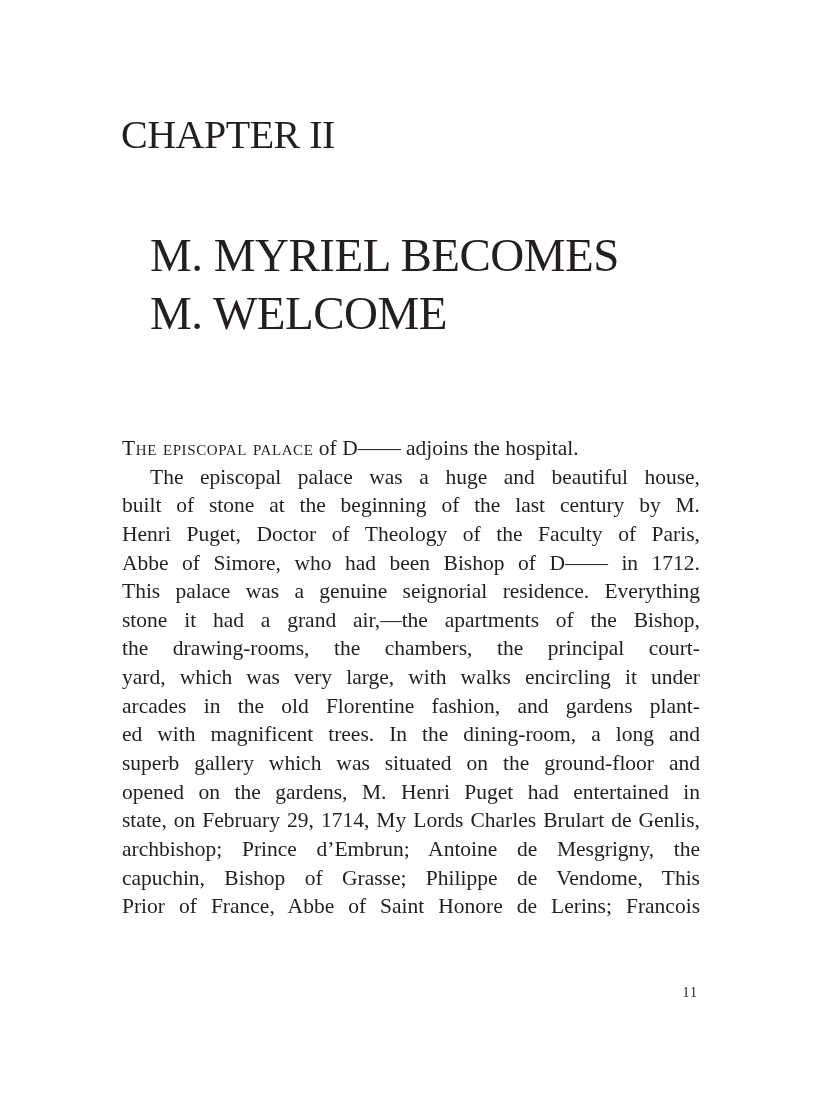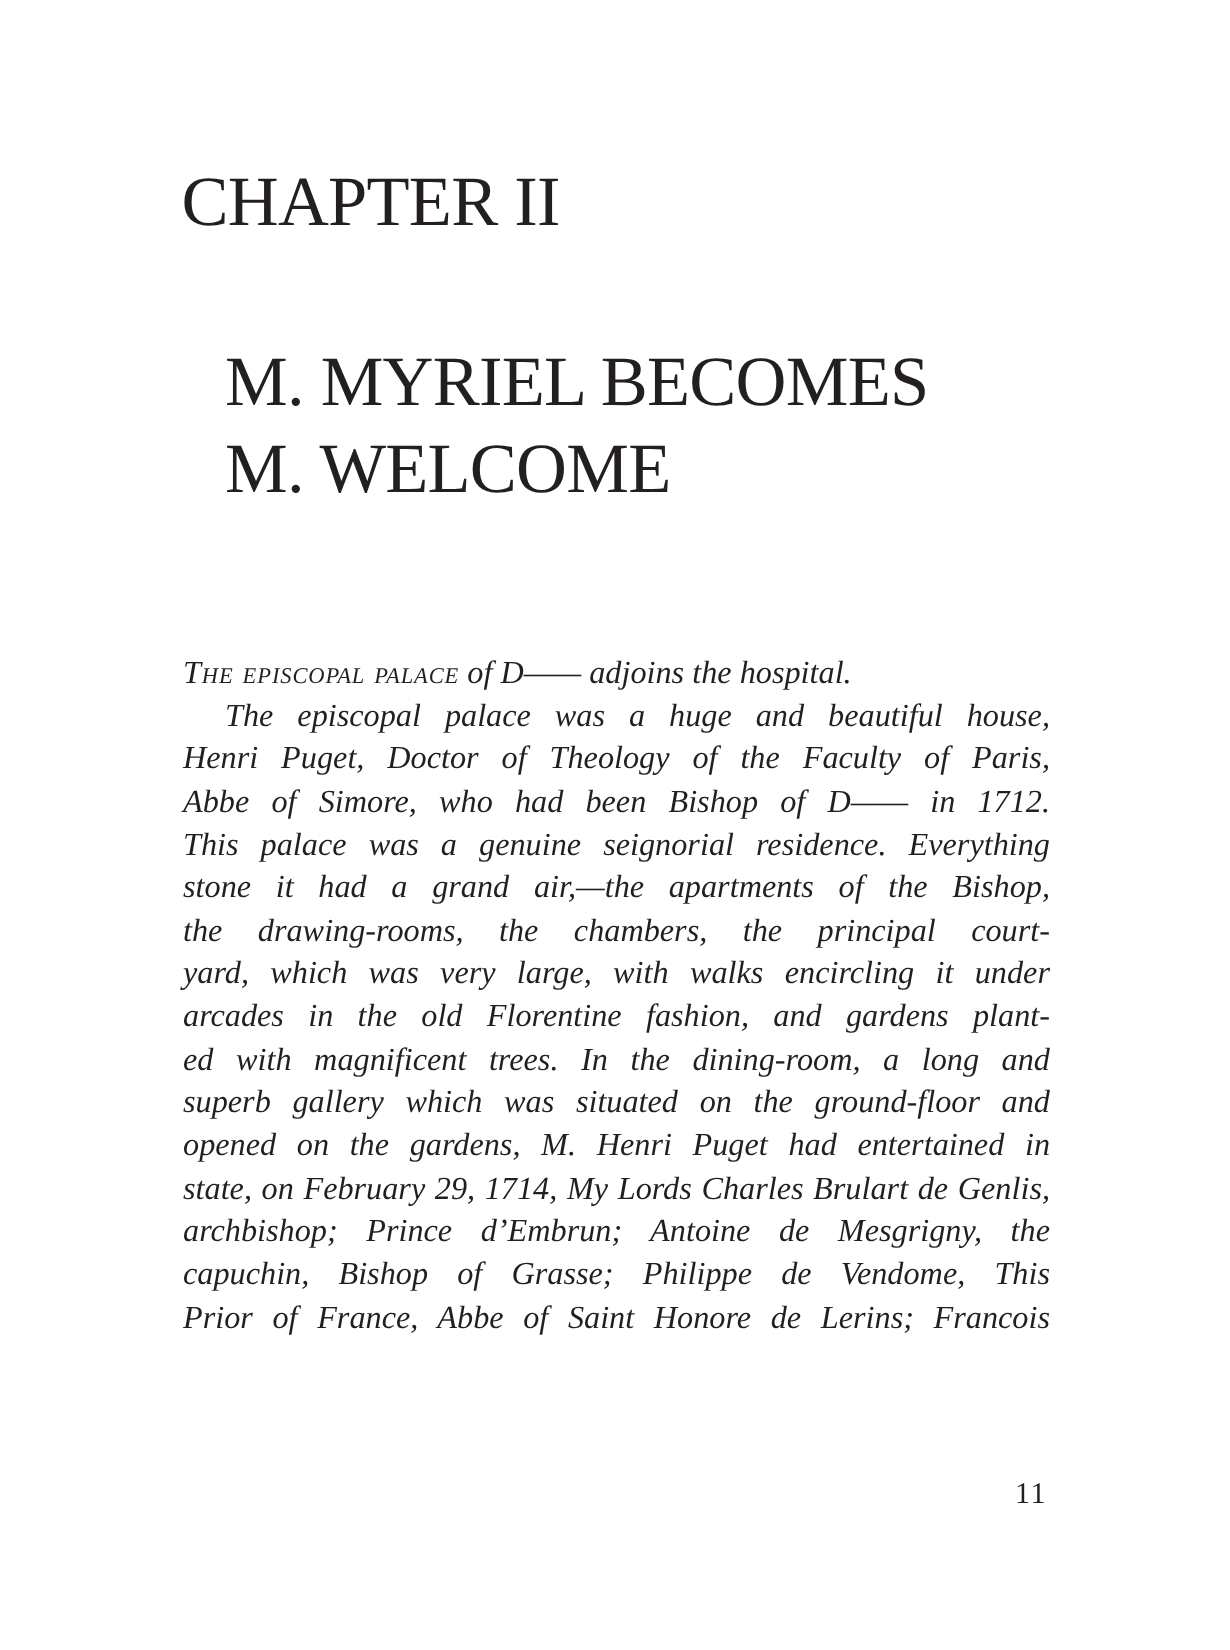"CHAPTER II" .chapter-num { font-size: 47px -> 40px }
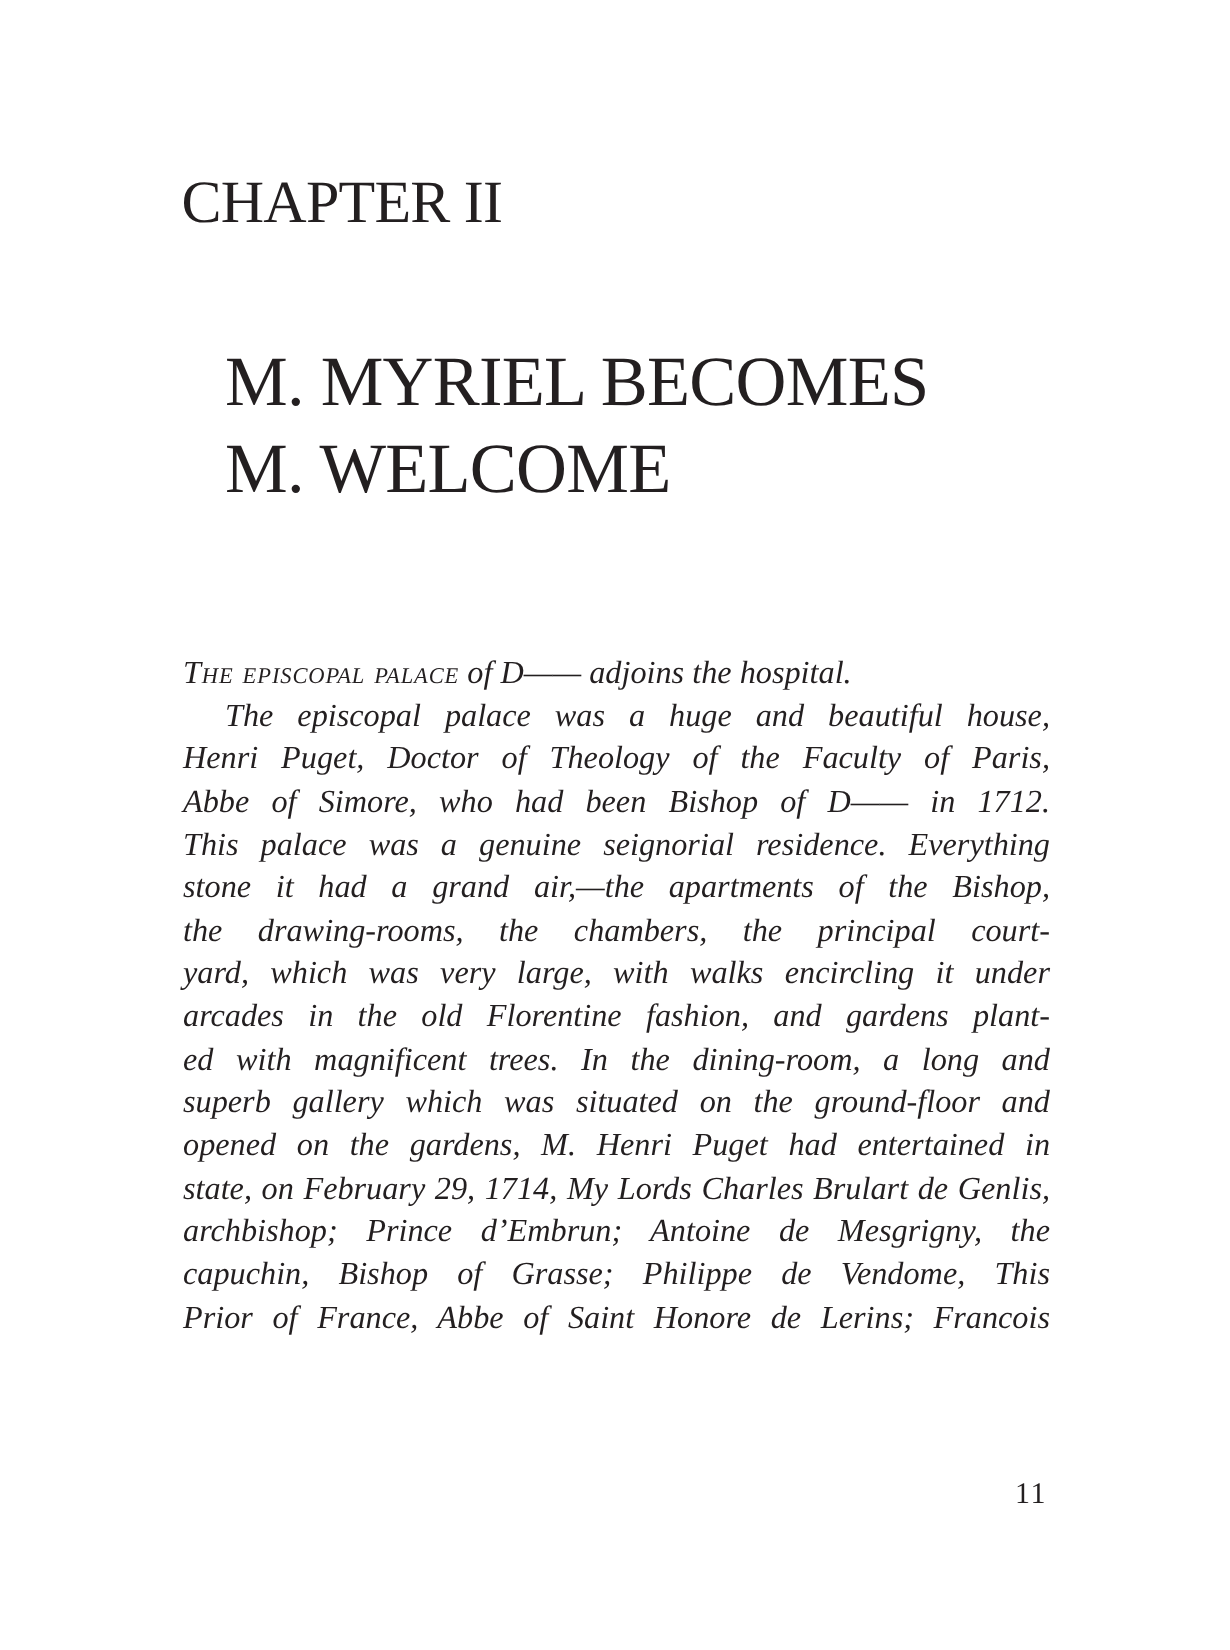"The episcopal palace of D——" .body { font-style: italic -> none }
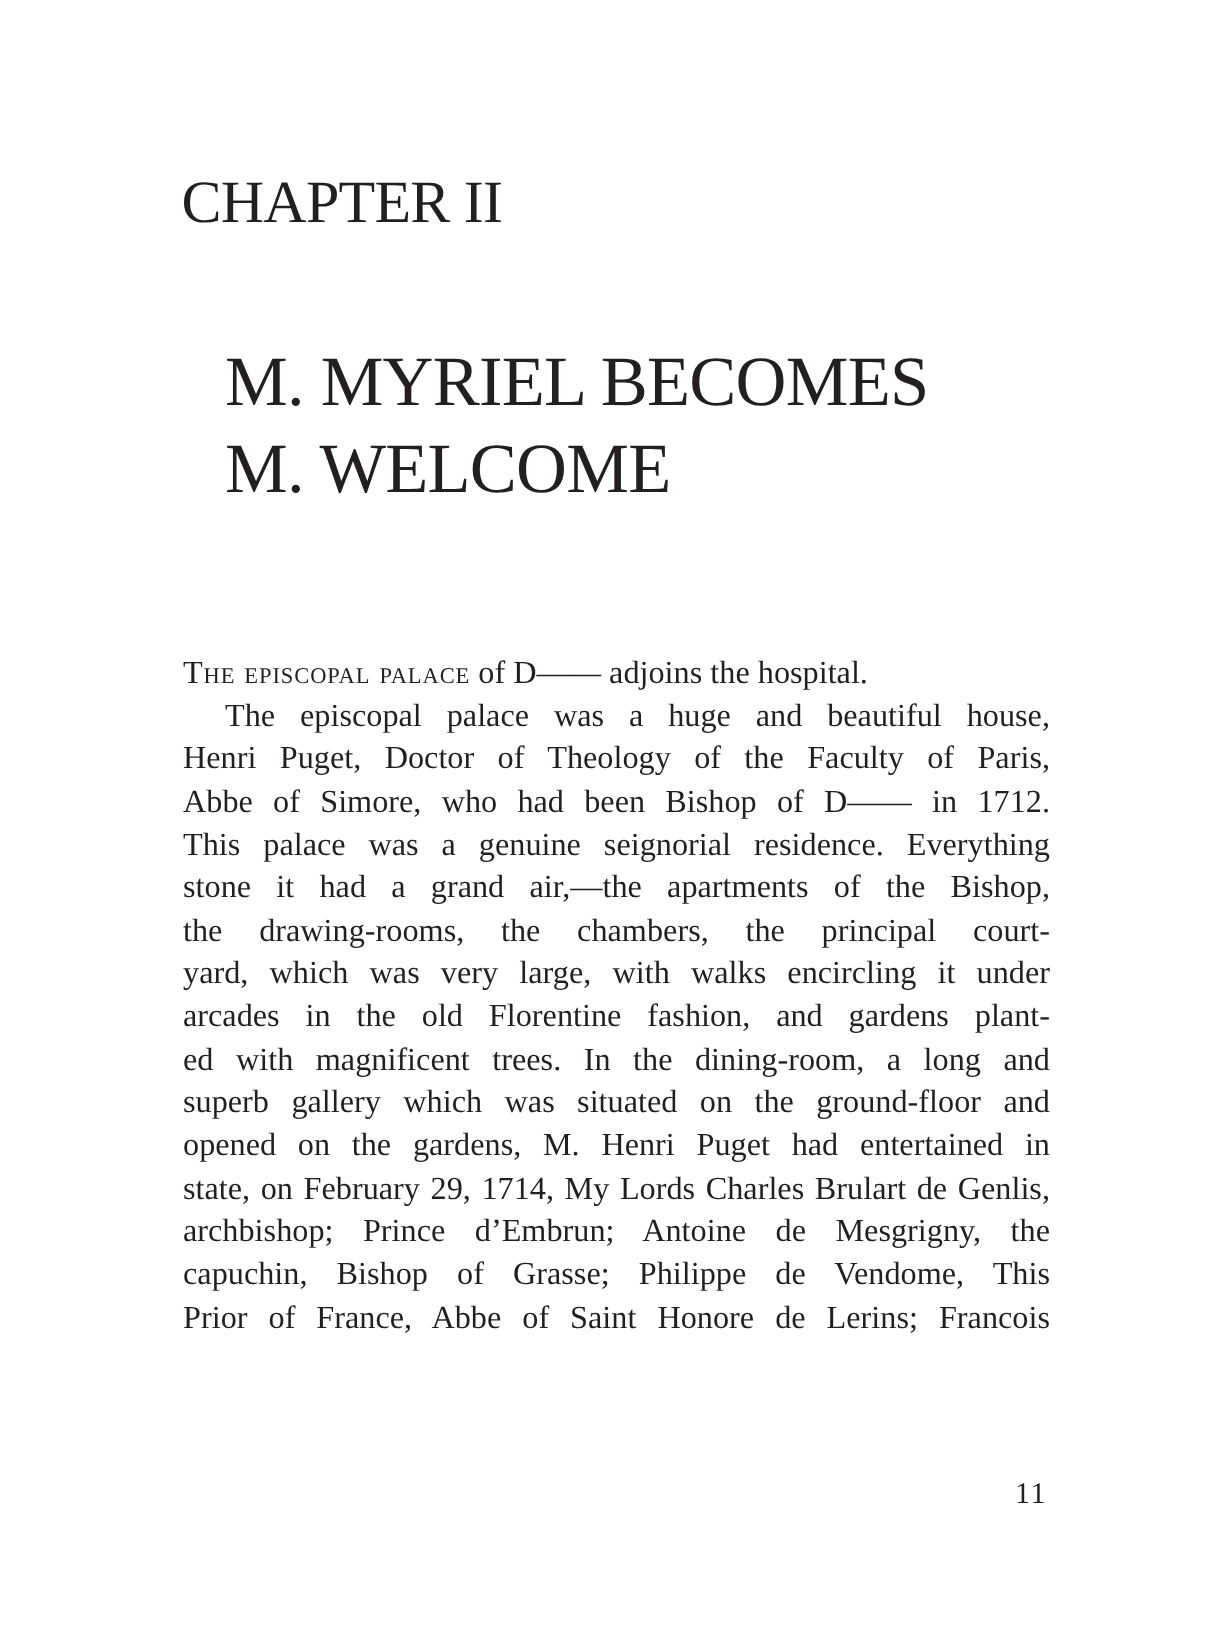"built of stone at the" div.line { html: none -> <div>built of stone at the beginning of the last century by M.</div> }
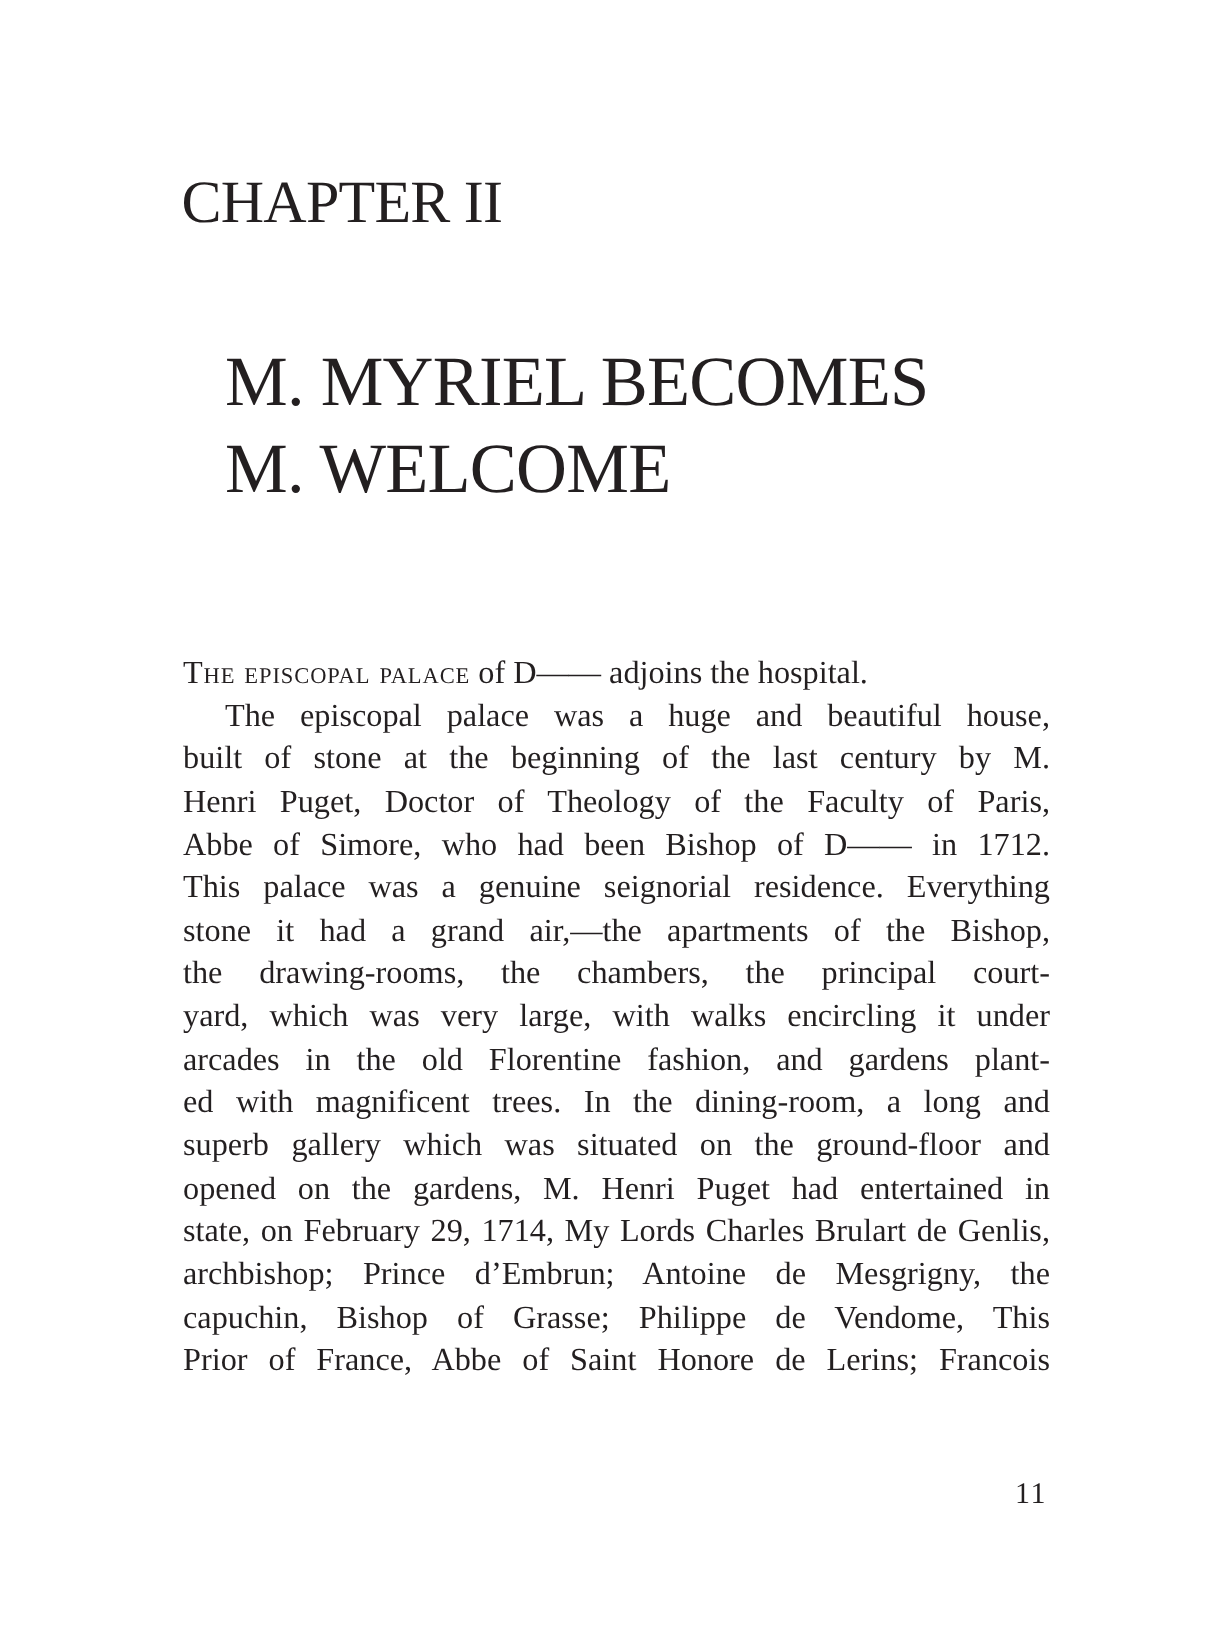"11" .folio { font-size: 20px -> 14px }
